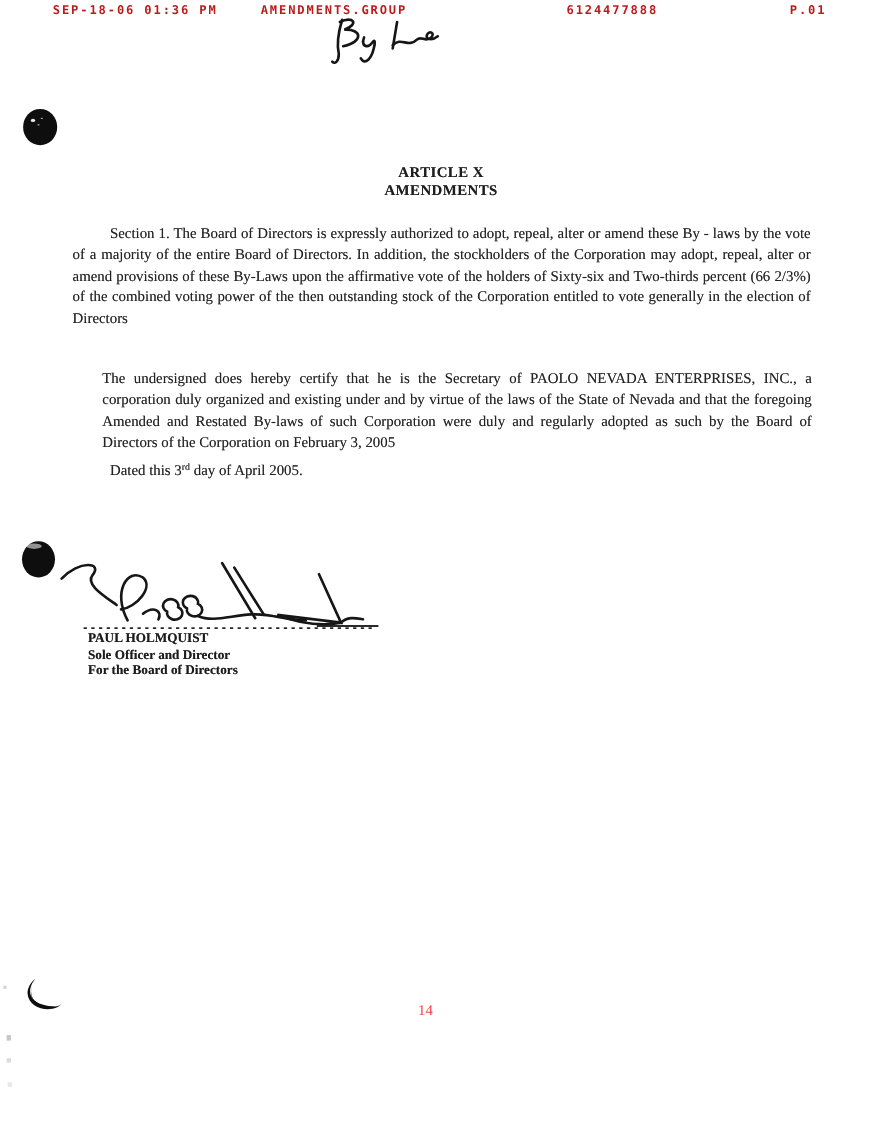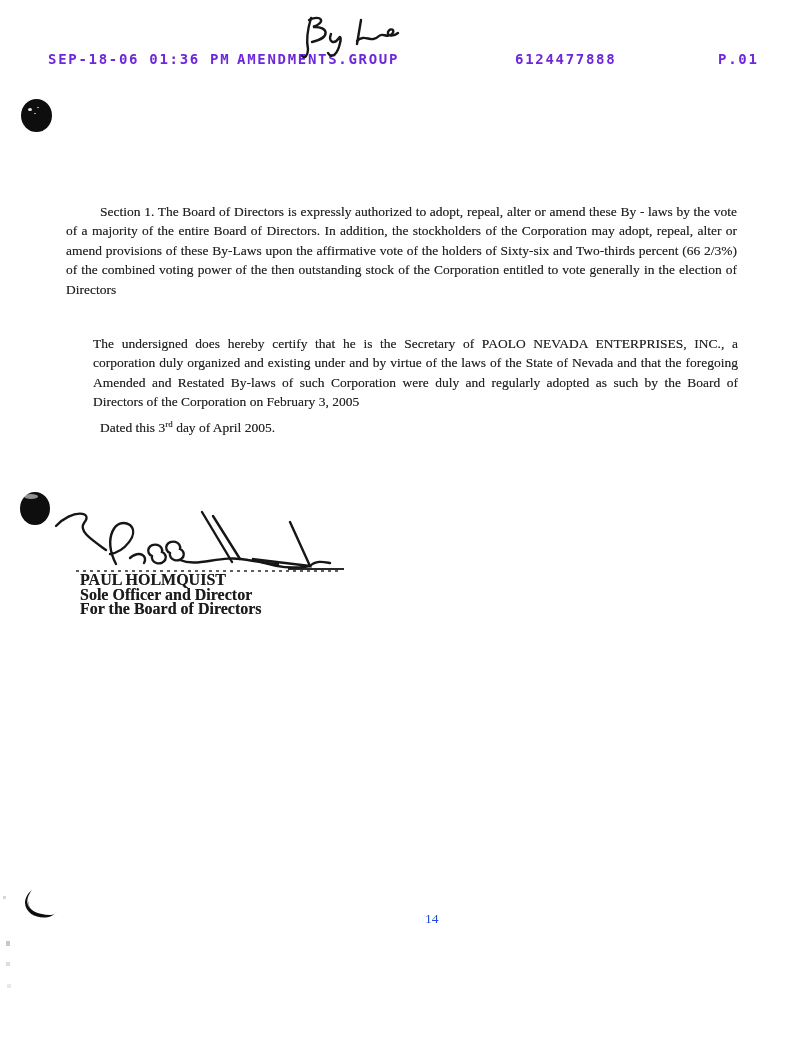"SEP-18-06 01:36 PM" .fax-header span { color: #6d28d9 -> #b91c1c; font-size: 14px -> 11px; margin-top: 48px -> none }
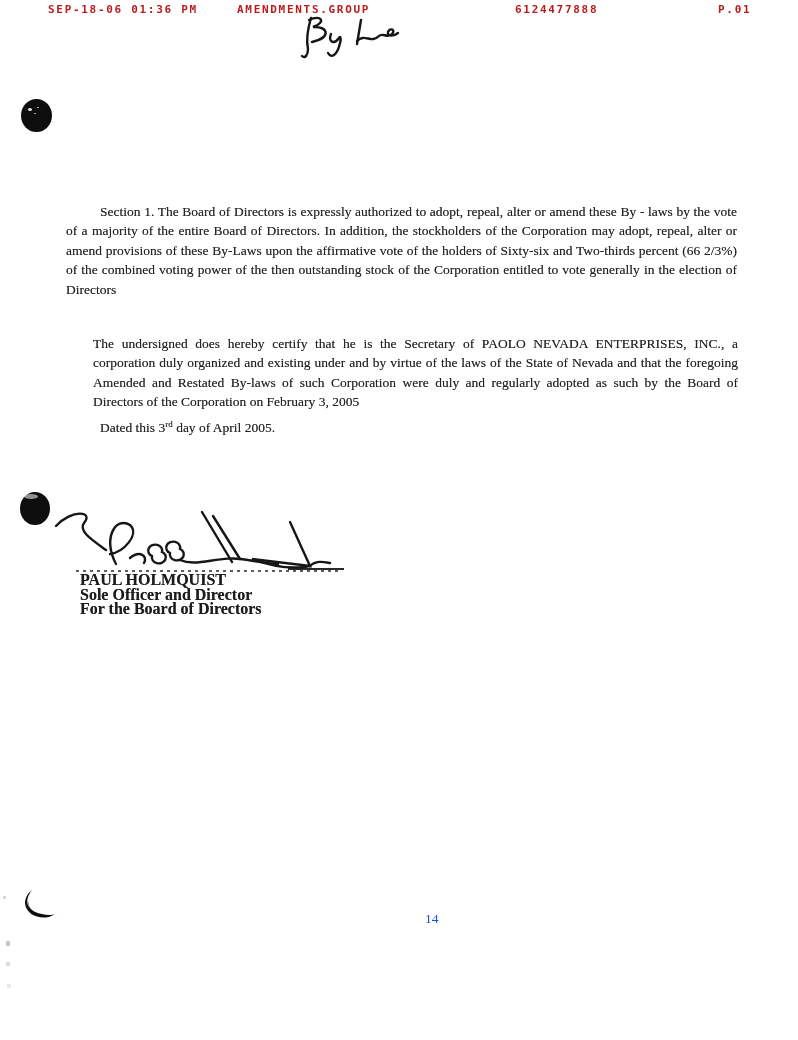"ARTICLE X" div.heading { html: none -> <div> <div>ARTICLE X</div> <div>AMENDMENTS</div> </div> }
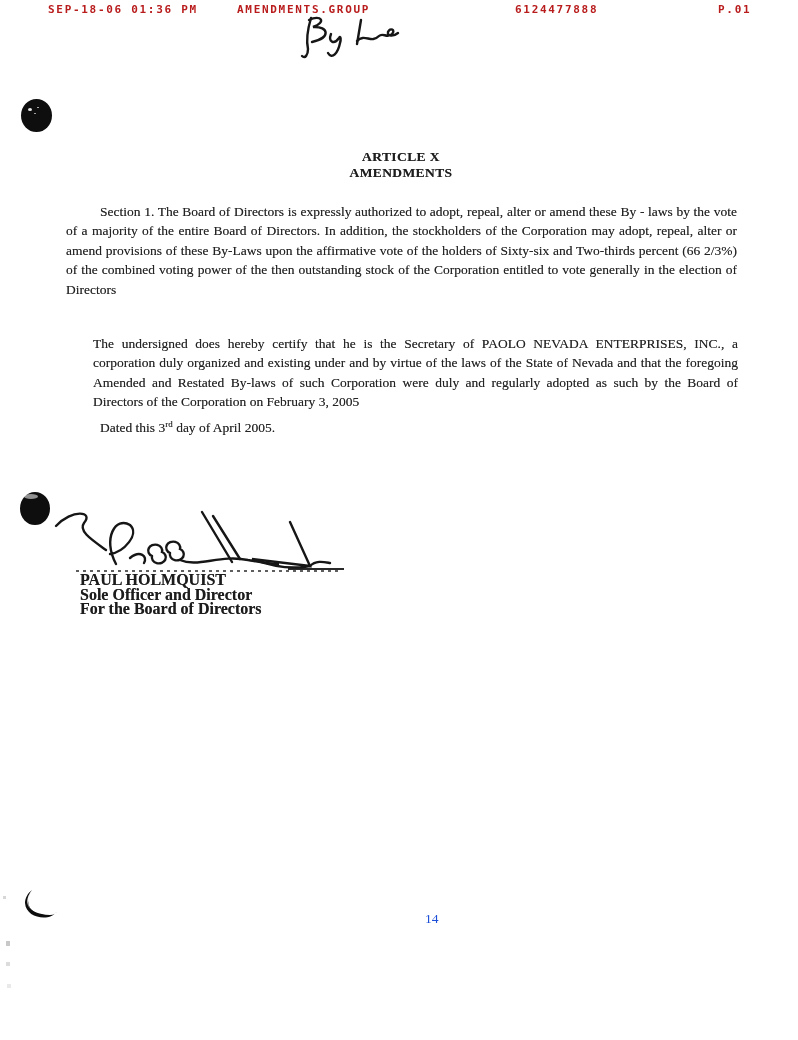"PAUL HOLMQUIST" .signatory-block { font-size: 16px -> 12px }
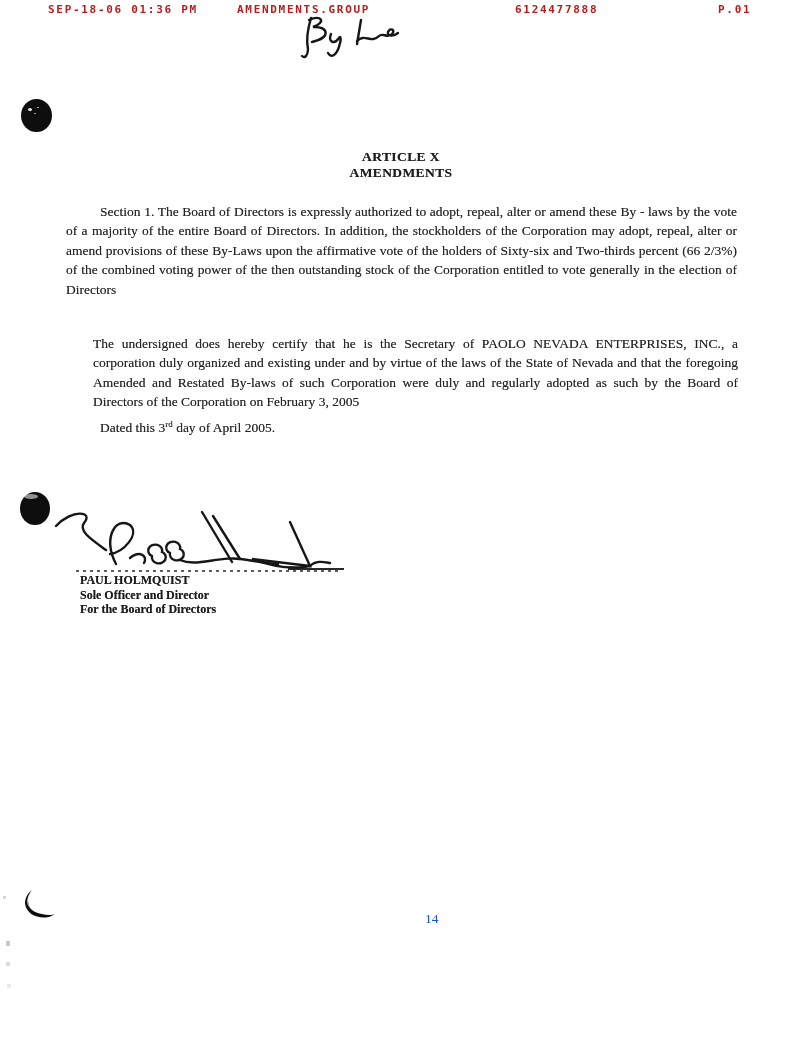"14" .page-number { color: #1d4ed8 -> #ef4444; left: 425px -> 380px }
